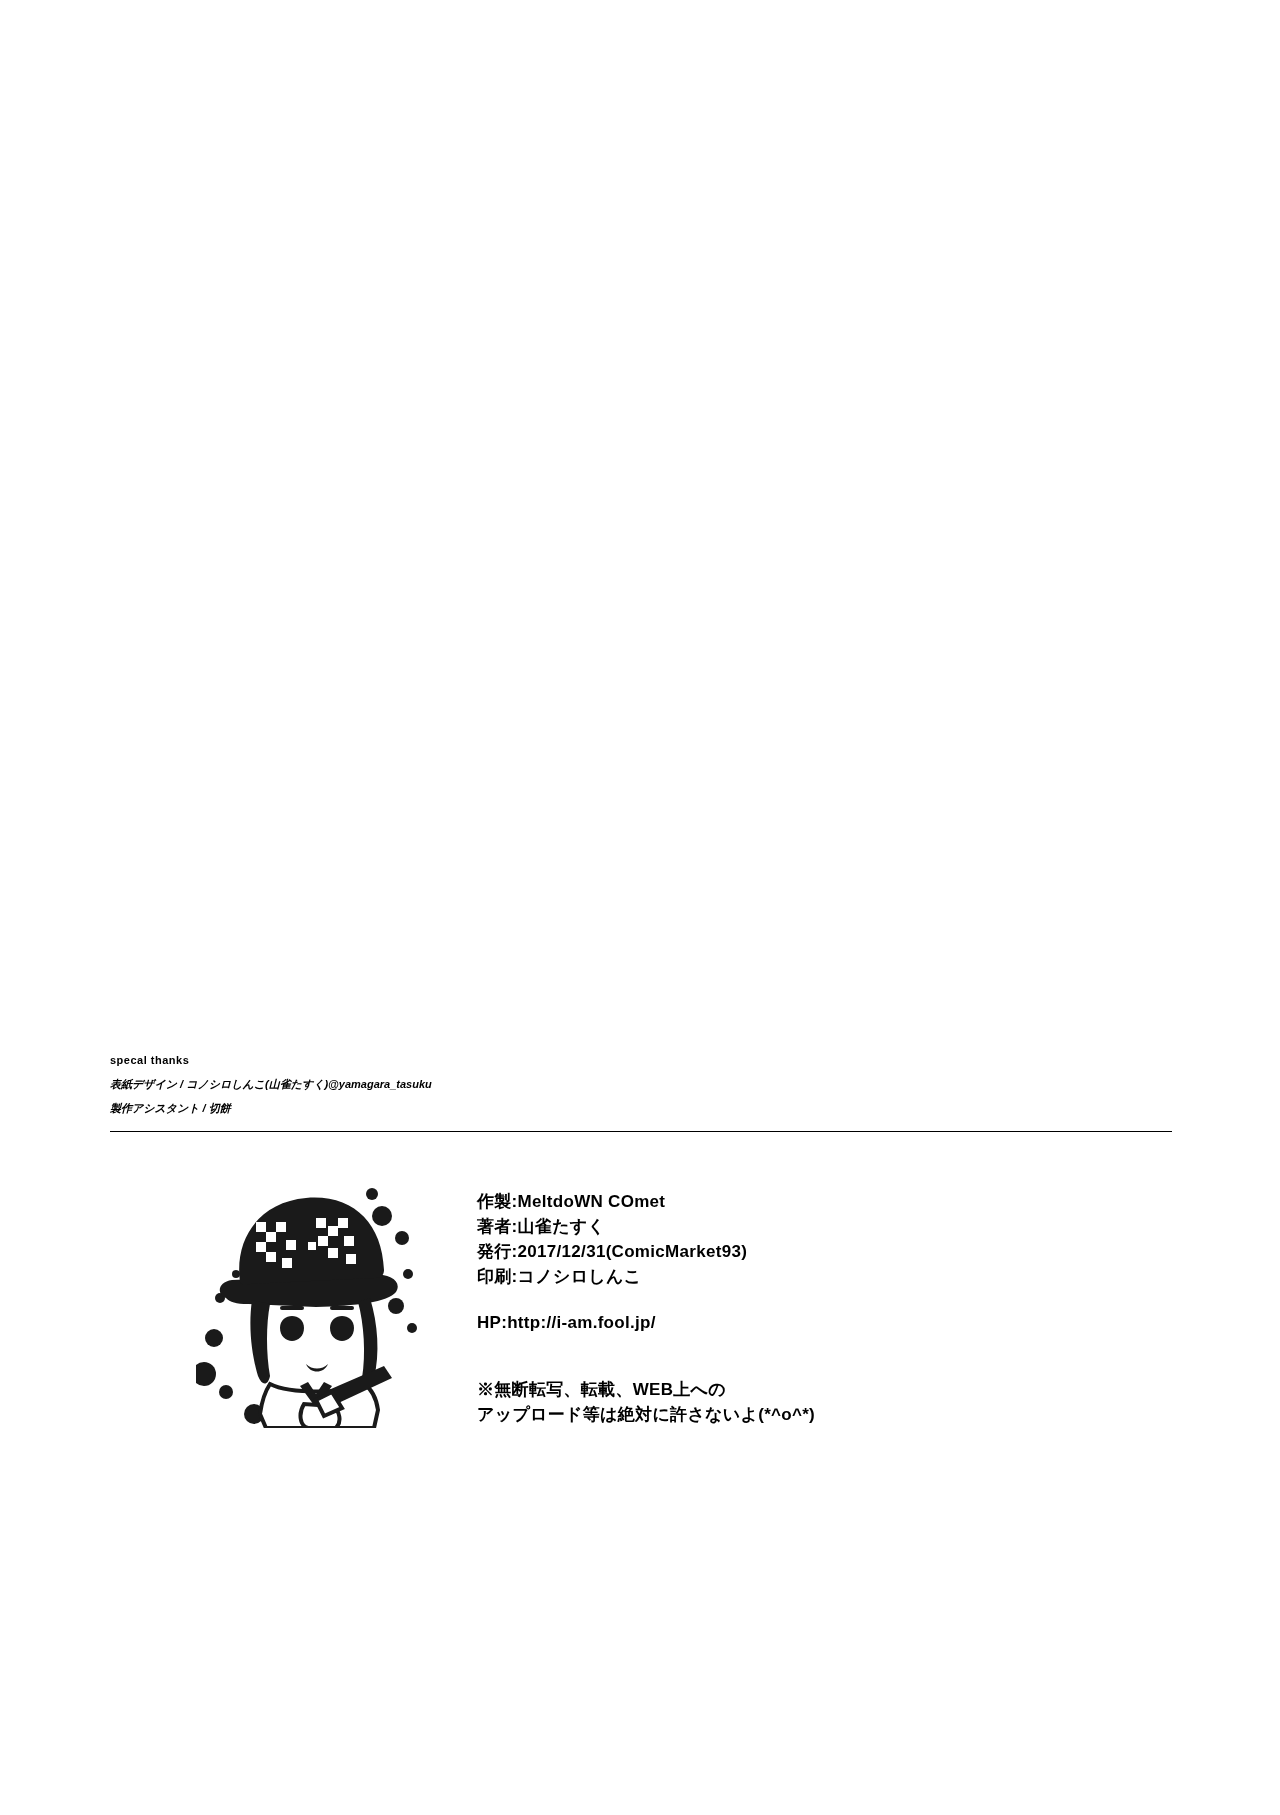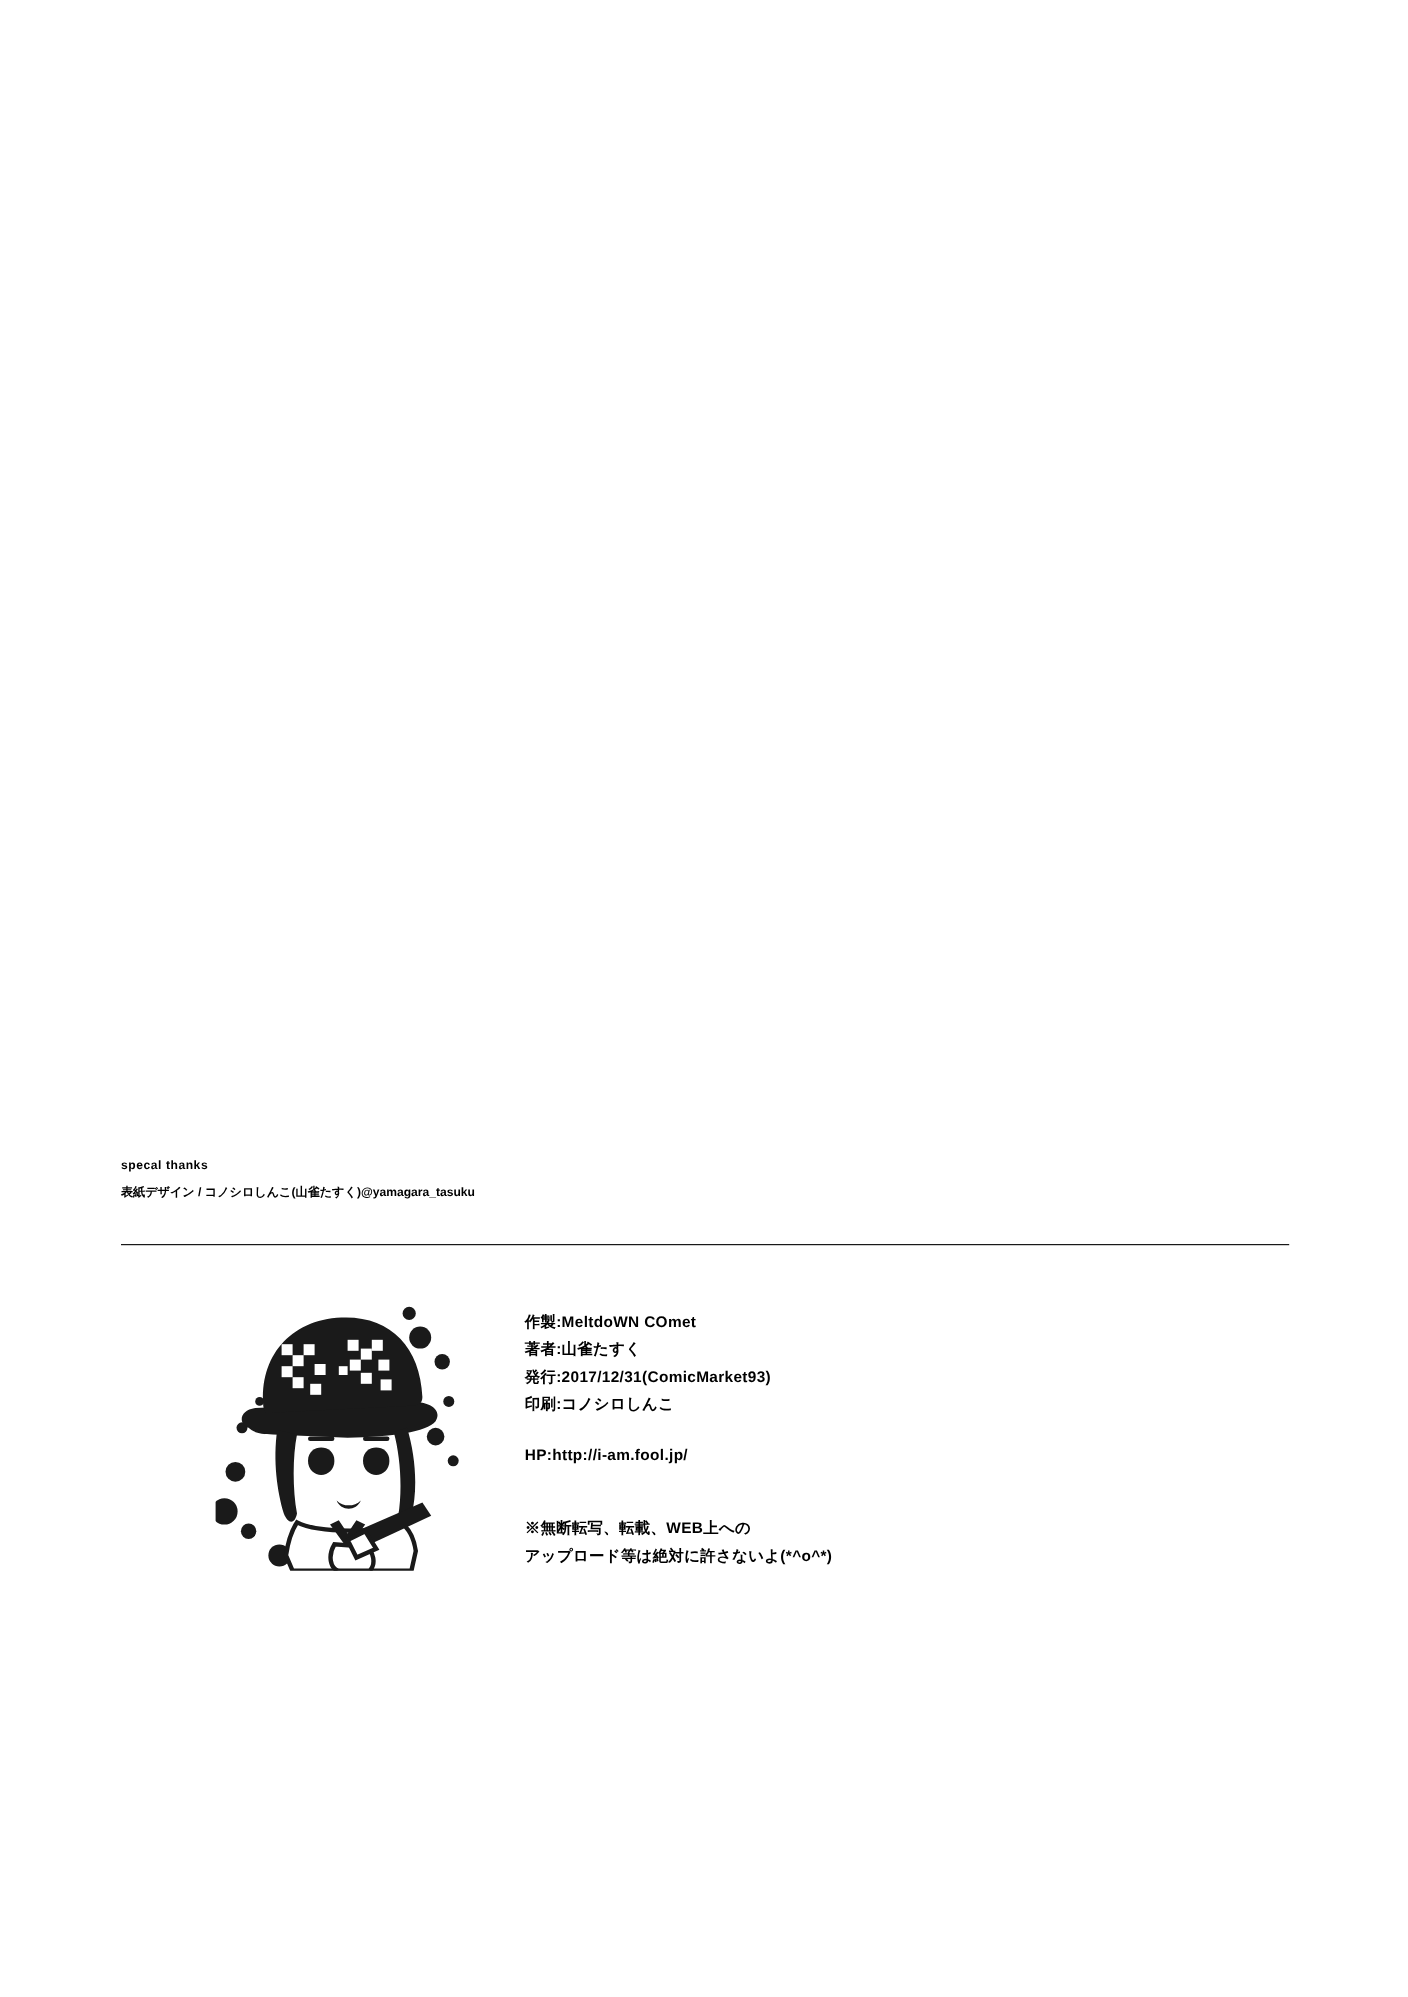"表紙デザイン / コノシロしんこ(山雀たすく)@yamagara_tasuku" .thanks-line.jp { font-style: none -> italic }
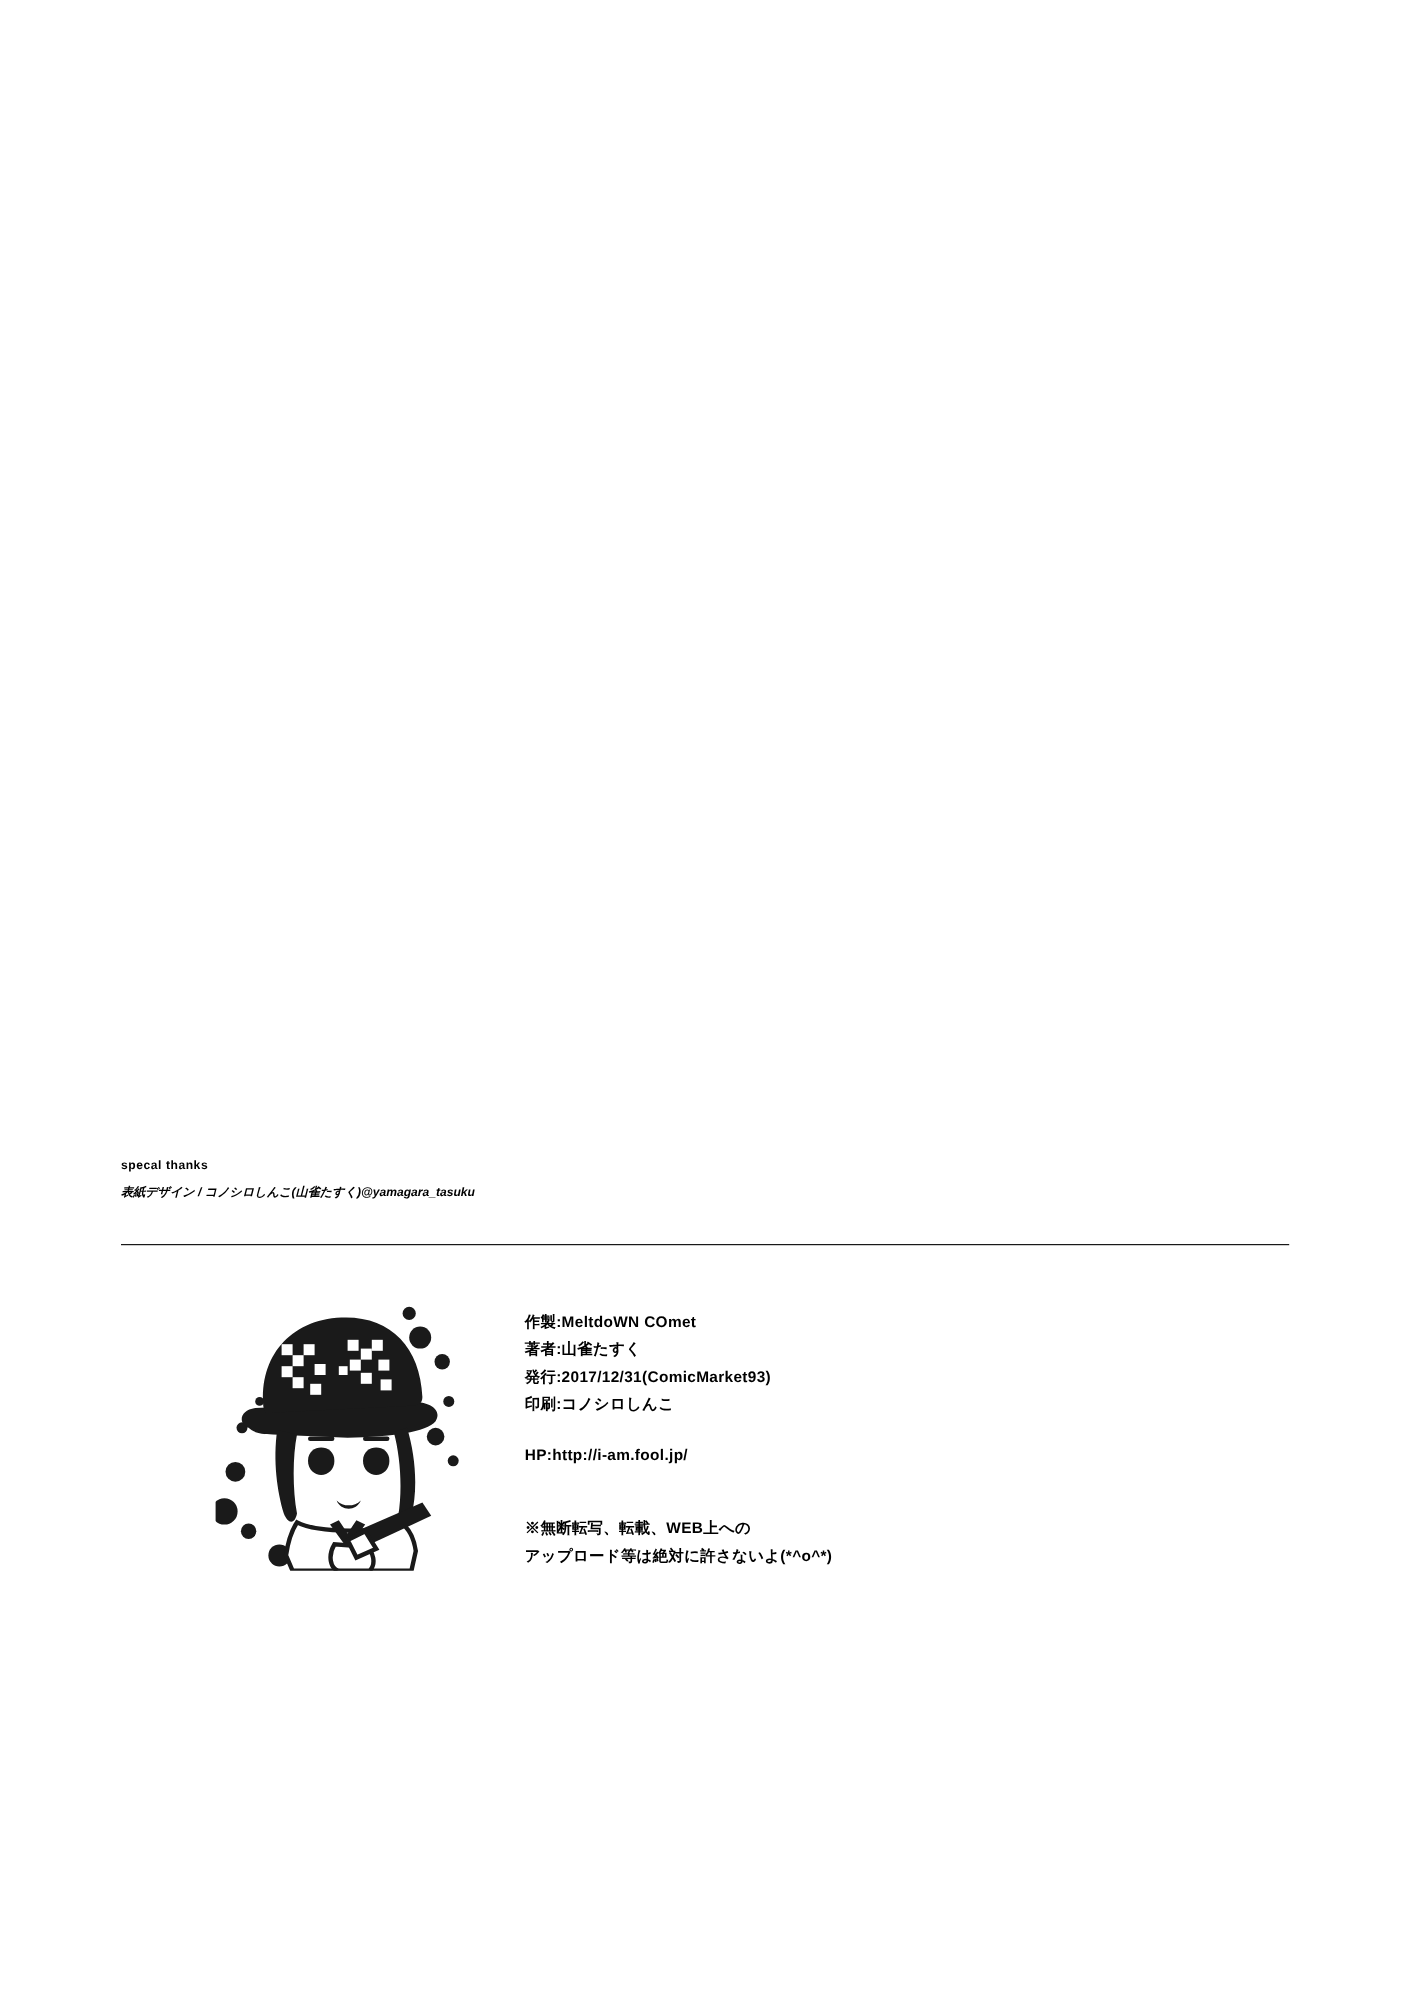"製作アシスタント / 切餅" div.thanks-line { html: none -> <div>製作アシスタント / 切餅</div> }
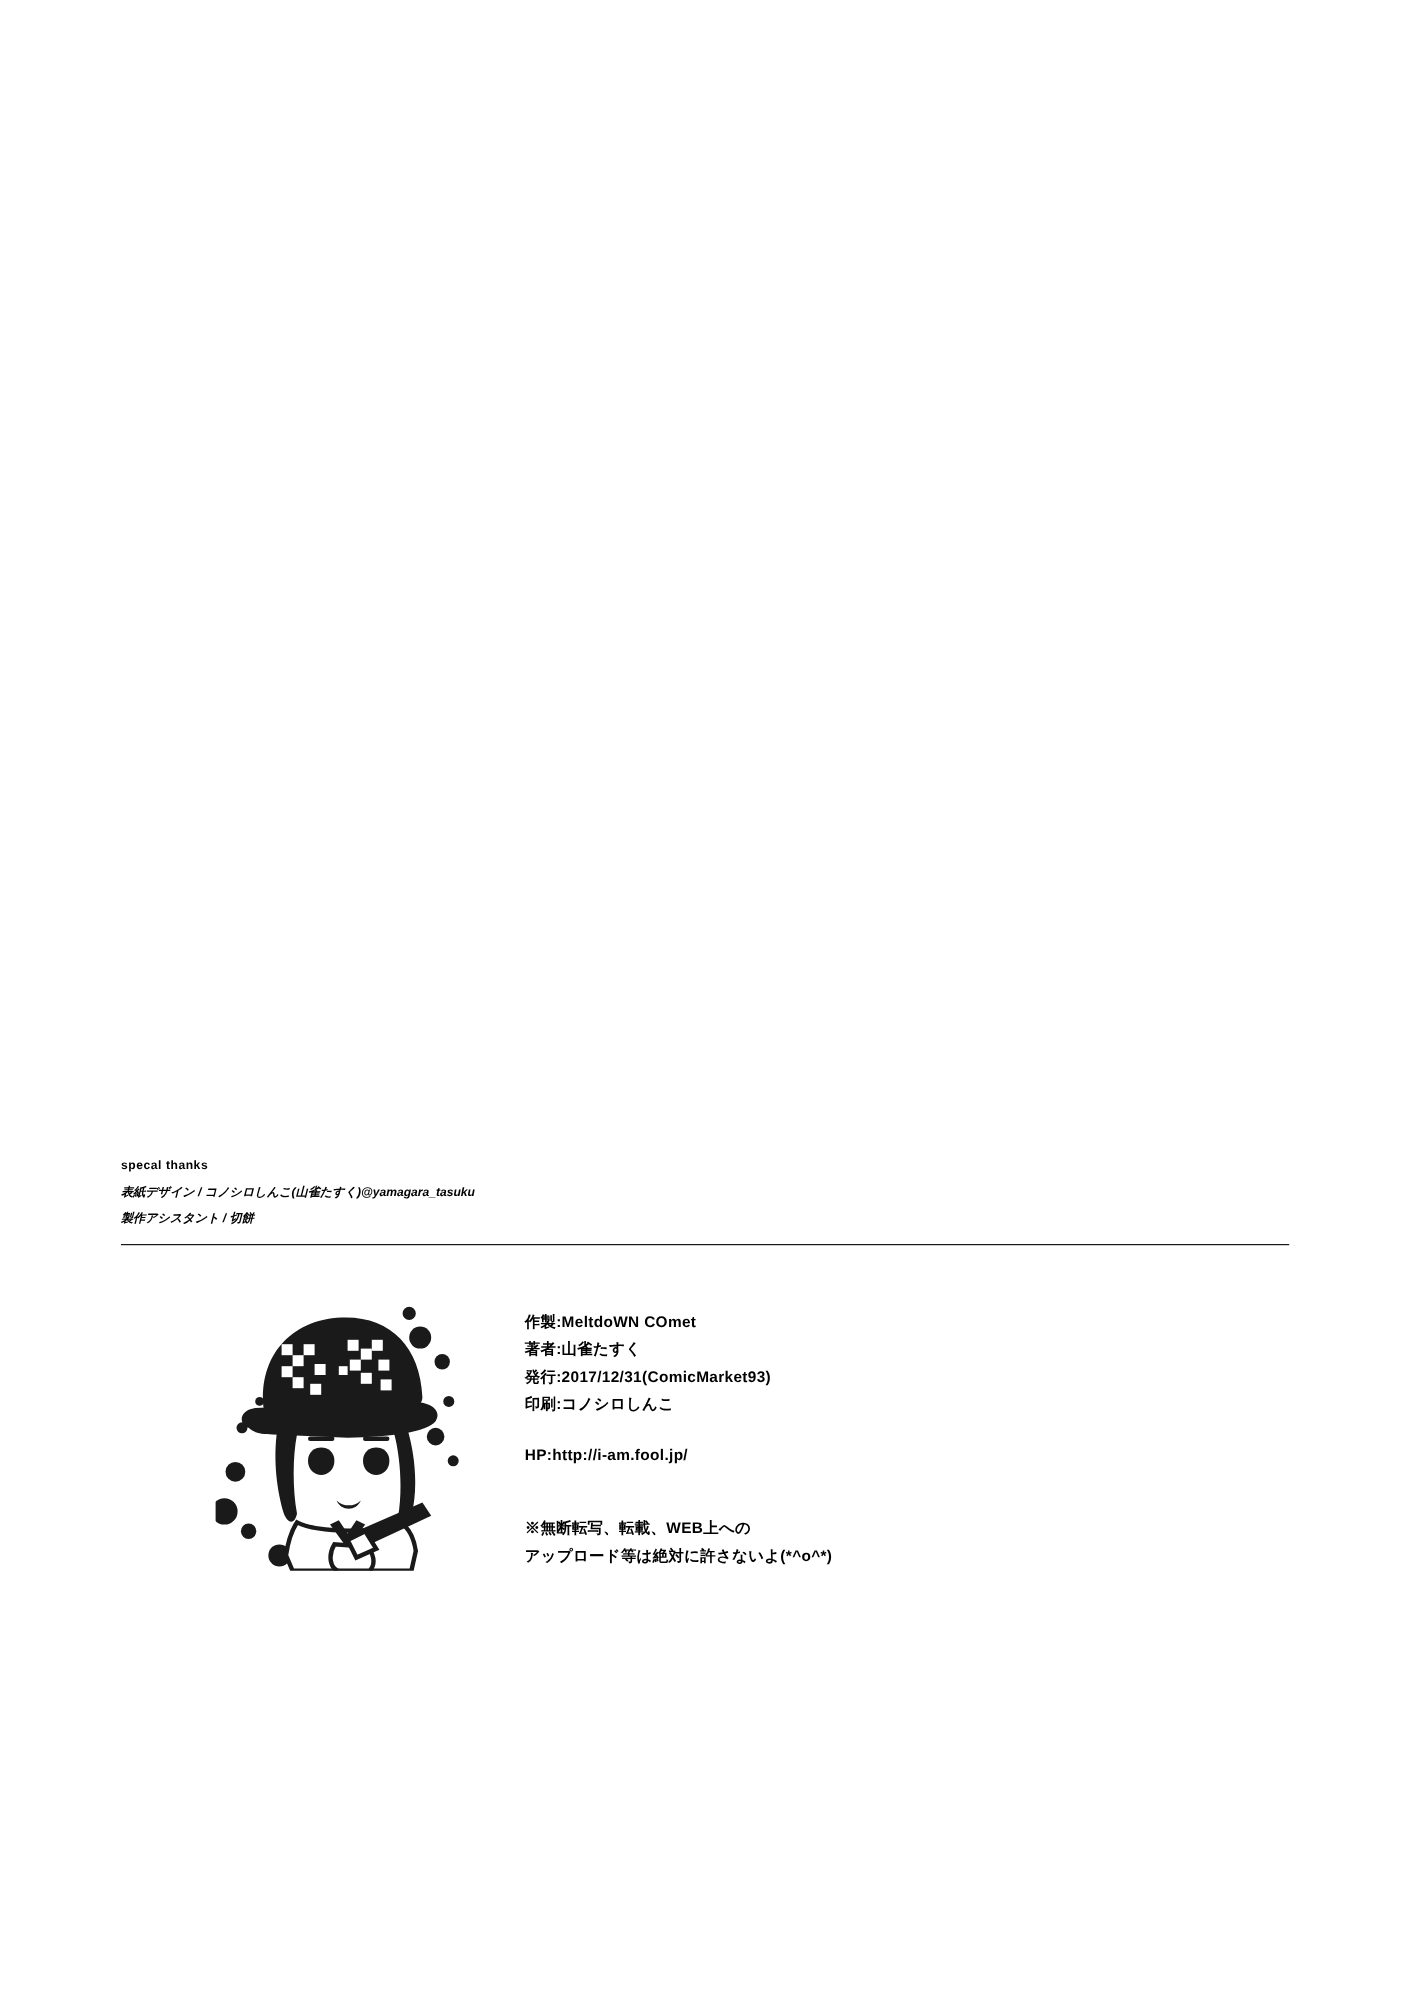"作製:MeltdoWN COmet" .colophon .cline { font-size: 14px -> 17px }
